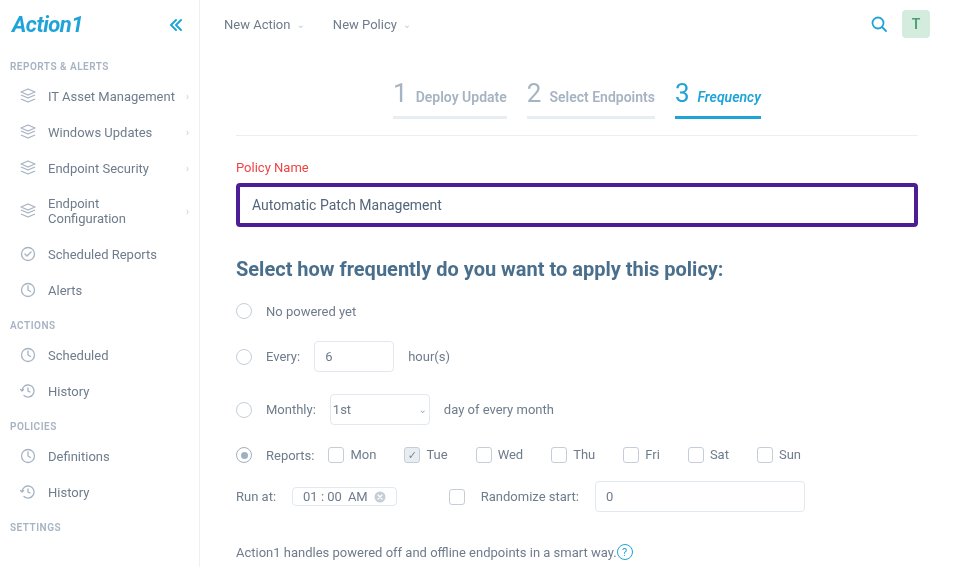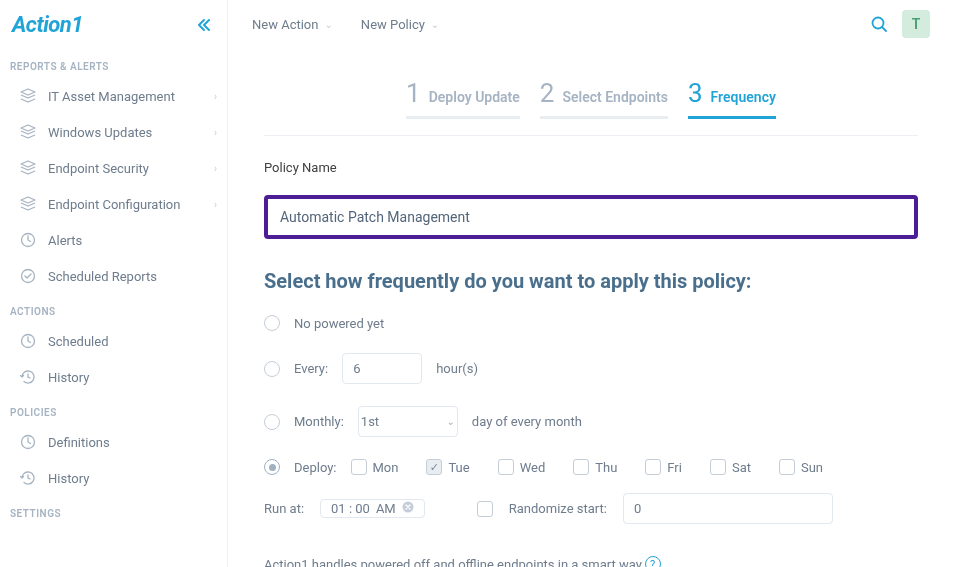"Action1" .sidebar { width: 228px -> 200px }
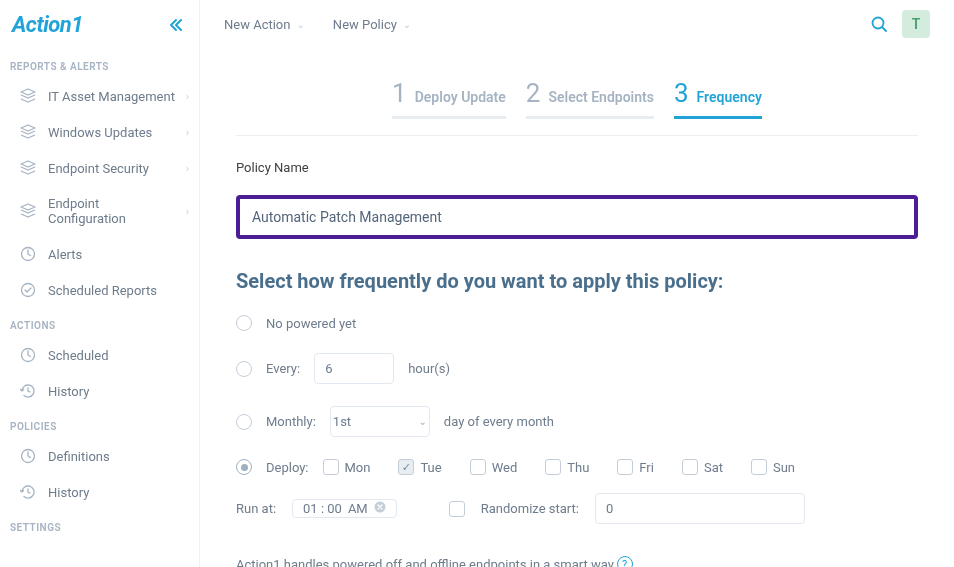"Frequency" .step.active .step-label { font-style: none -> italic }
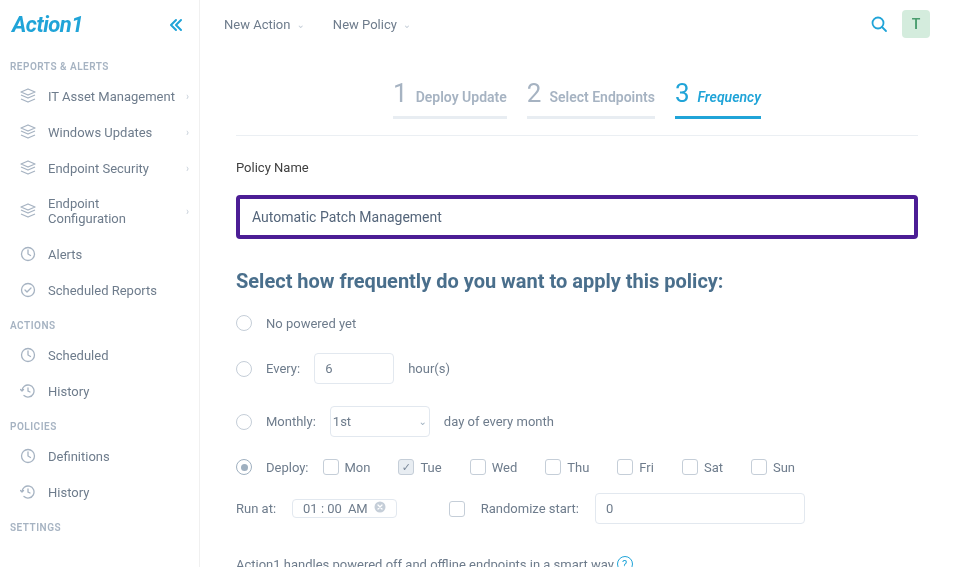"Policy Name" .field-label { color: #404040 -> #ef4444; margin-bottom: 20px -> 8px }
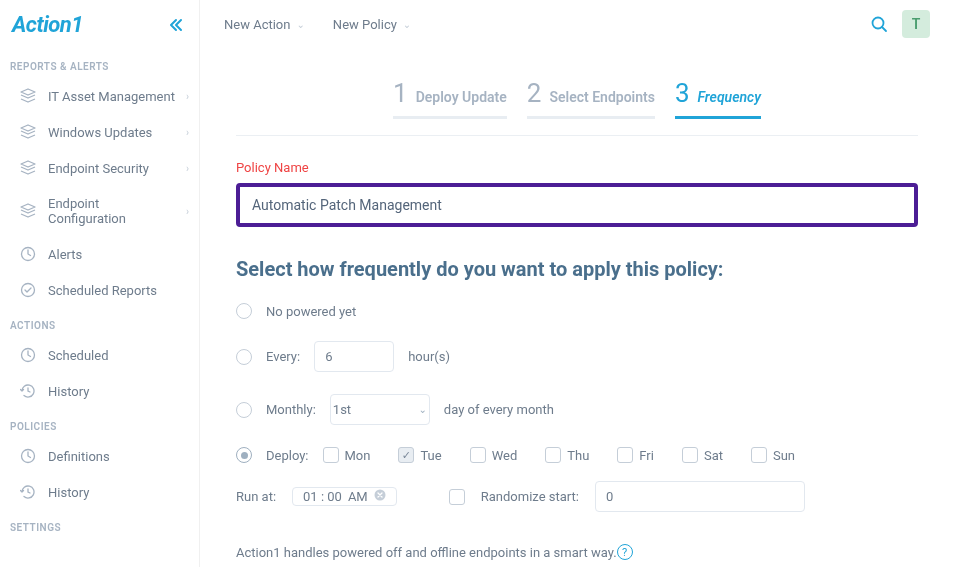"Alerts" div.nav-item { order: before "Scheduled Reports" -> after "Scheduled Reports" }
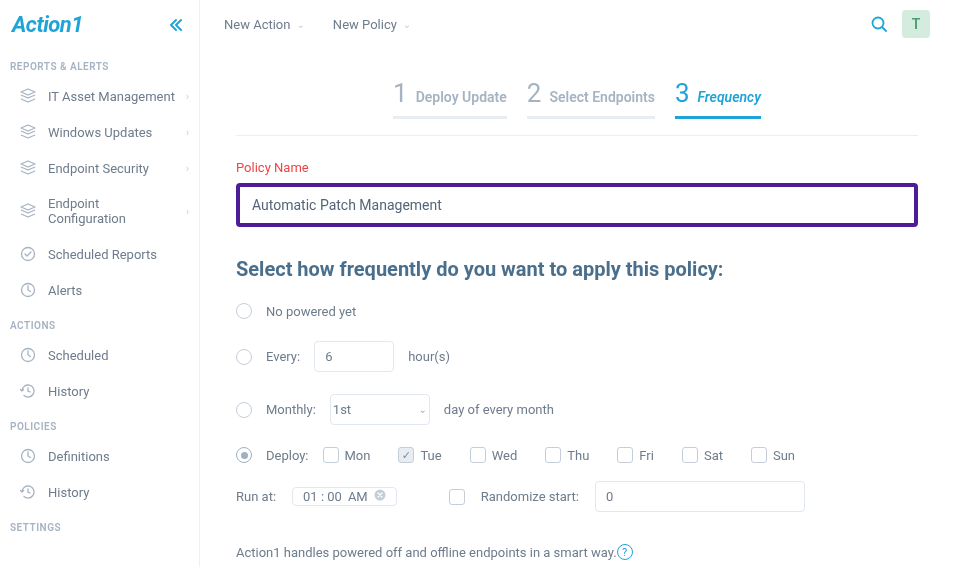"Deploy:" span { text: Deploy -> Reports }
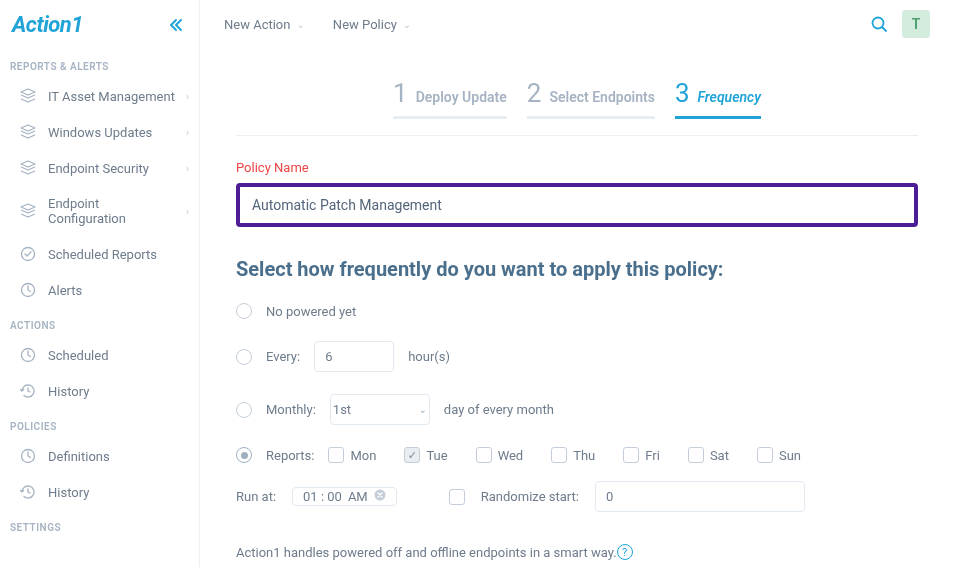"Mon" .day-group { align-items: center -> flex-start }
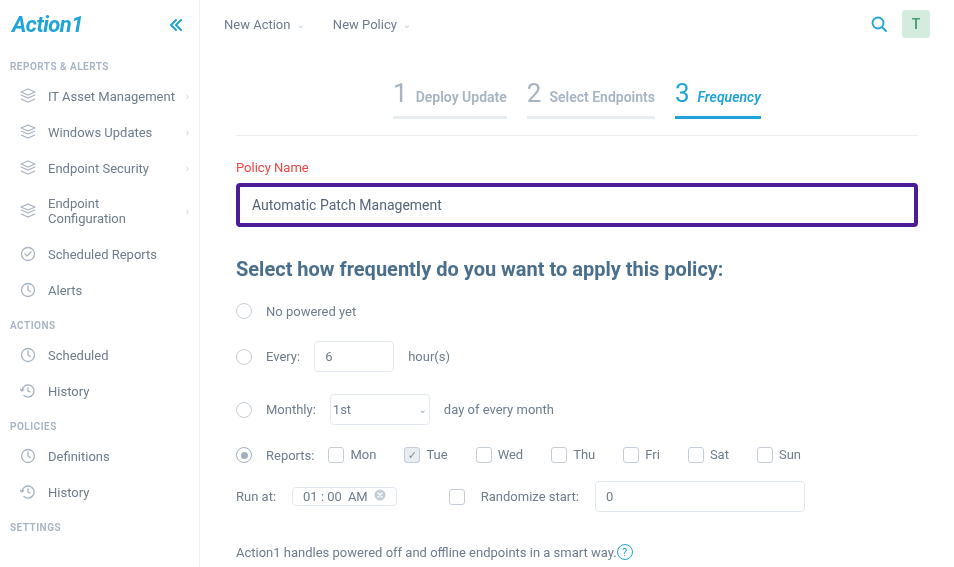"01 : 00" .time-box { align-items: flex-start -> center }
